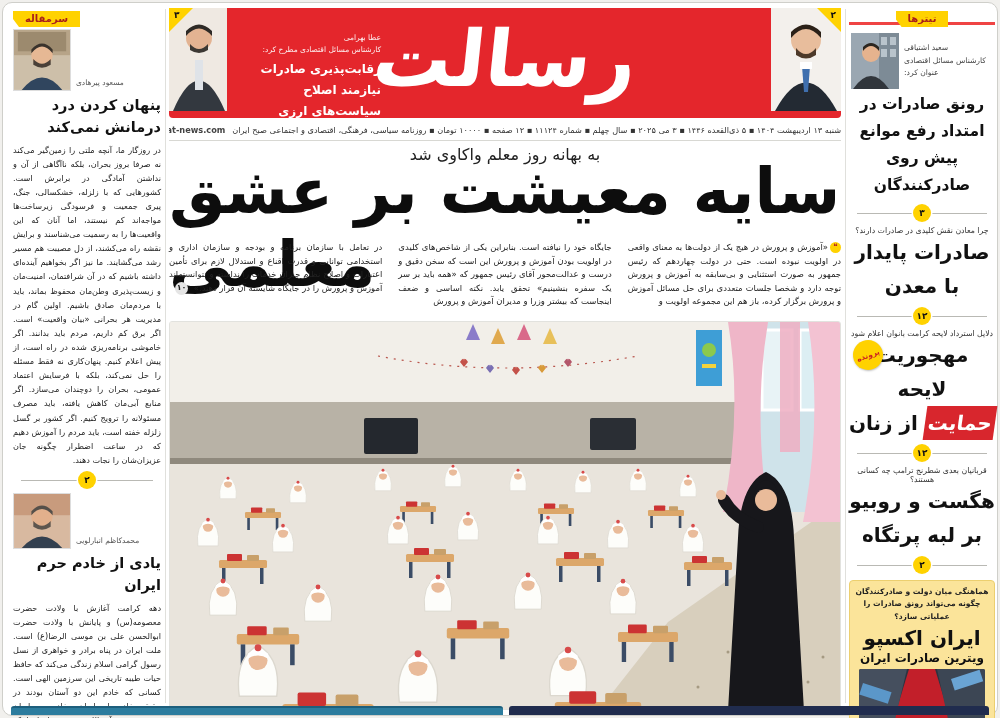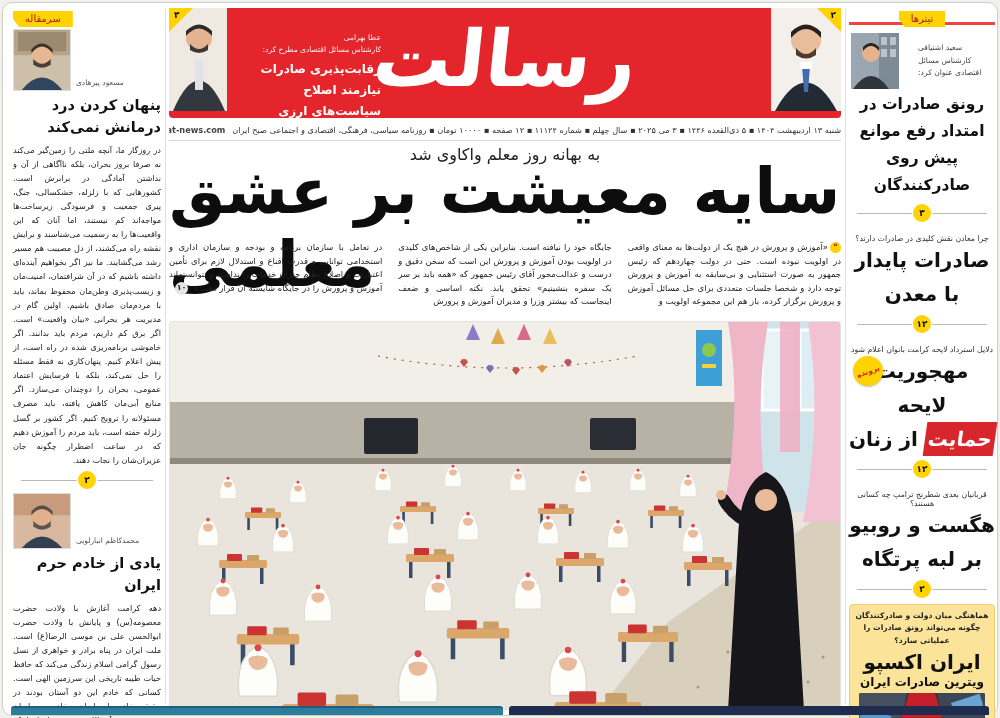"سرمقاله" .ytab { font-weight: normal -> bold }
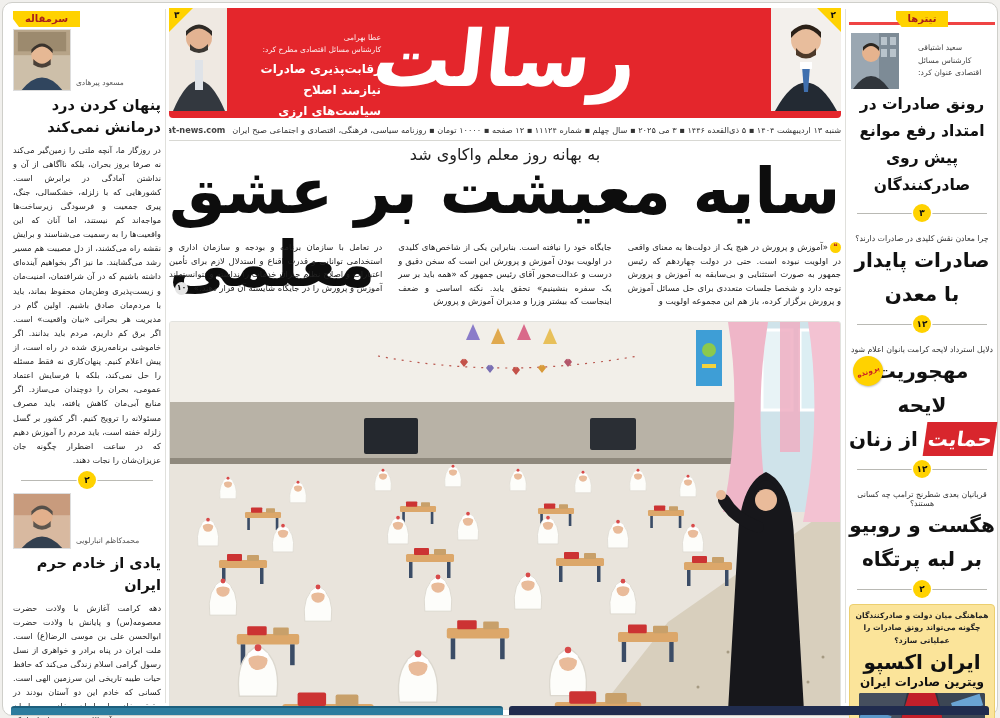"سعید اشتیاقی" .it-row { gap: 19px -> 5px }
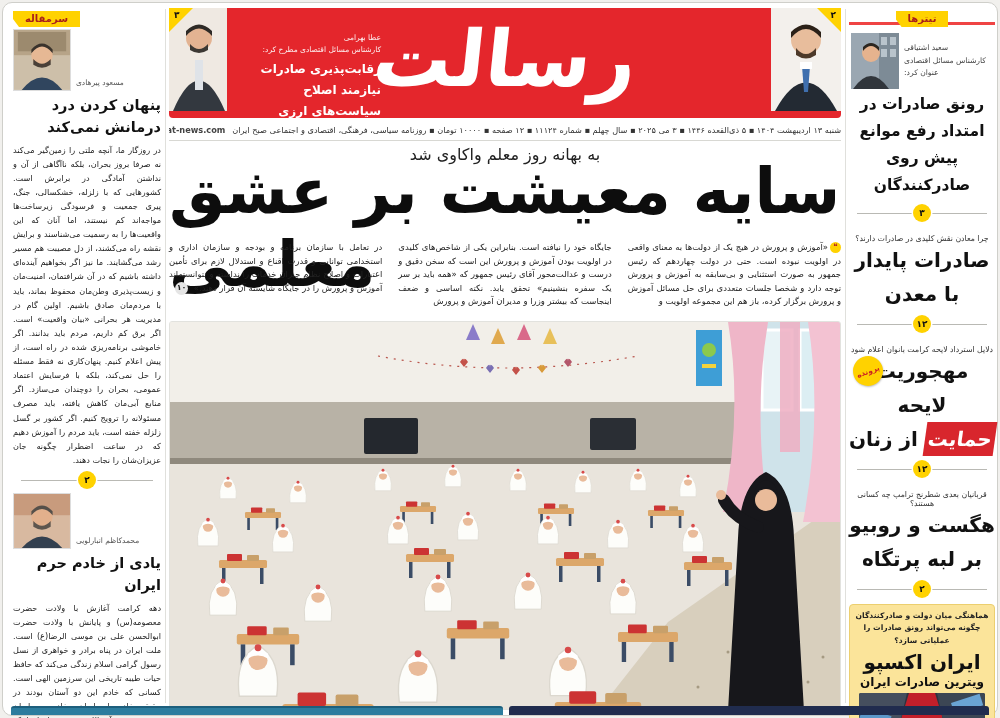"چرا معادن نقش کلیدی در" .it-kicker { margin-top: 12px -> 4px }
